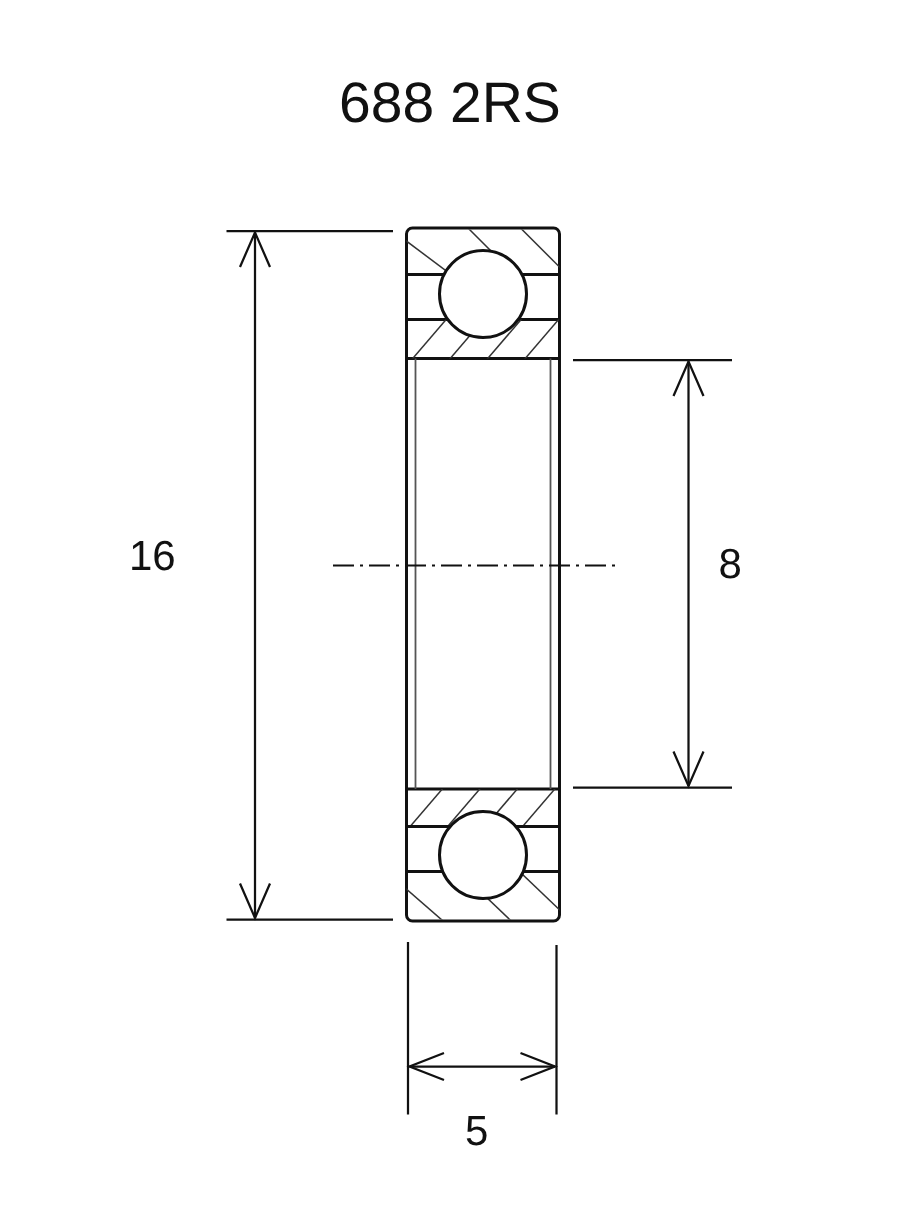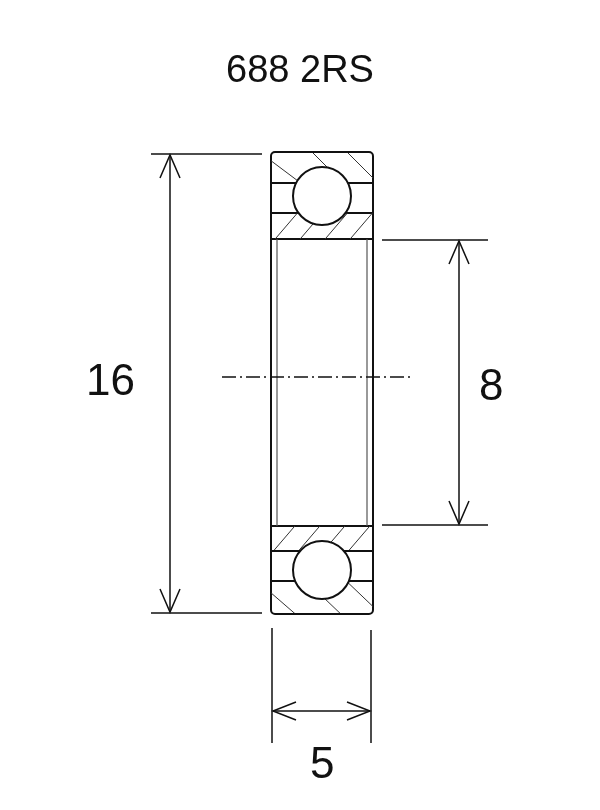"16" .dim-label { font-size: 44px -> 28px }
